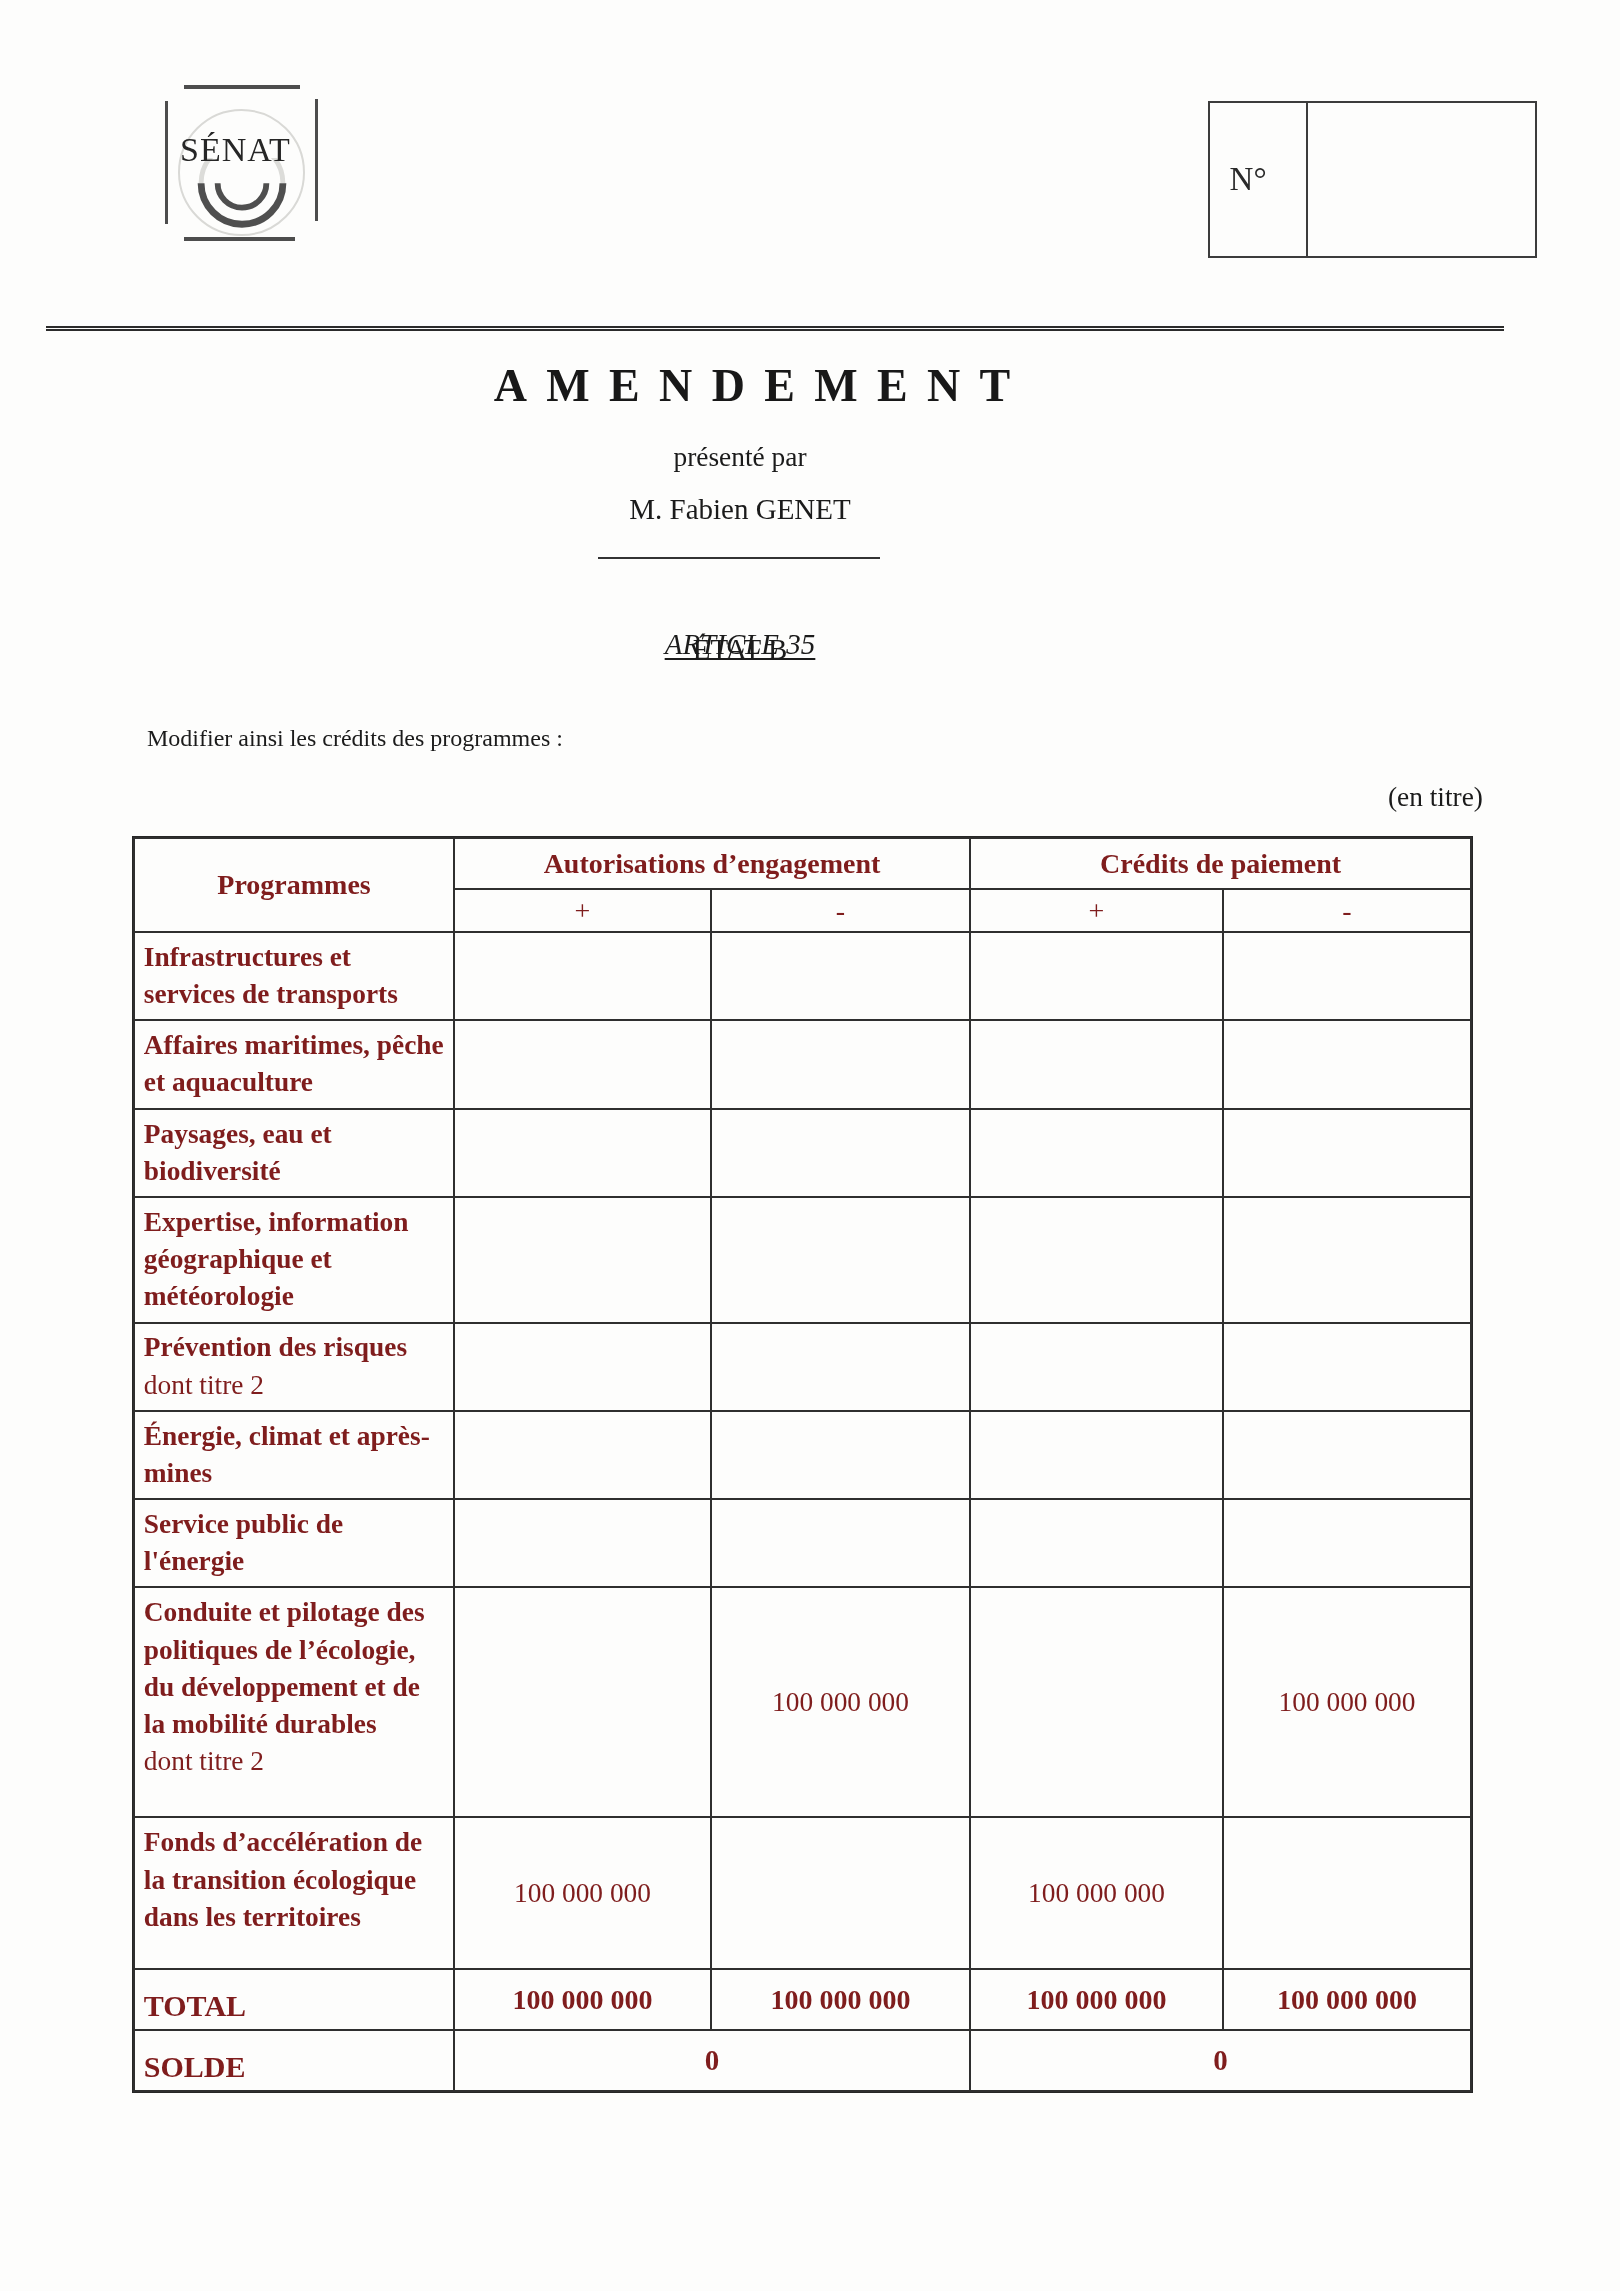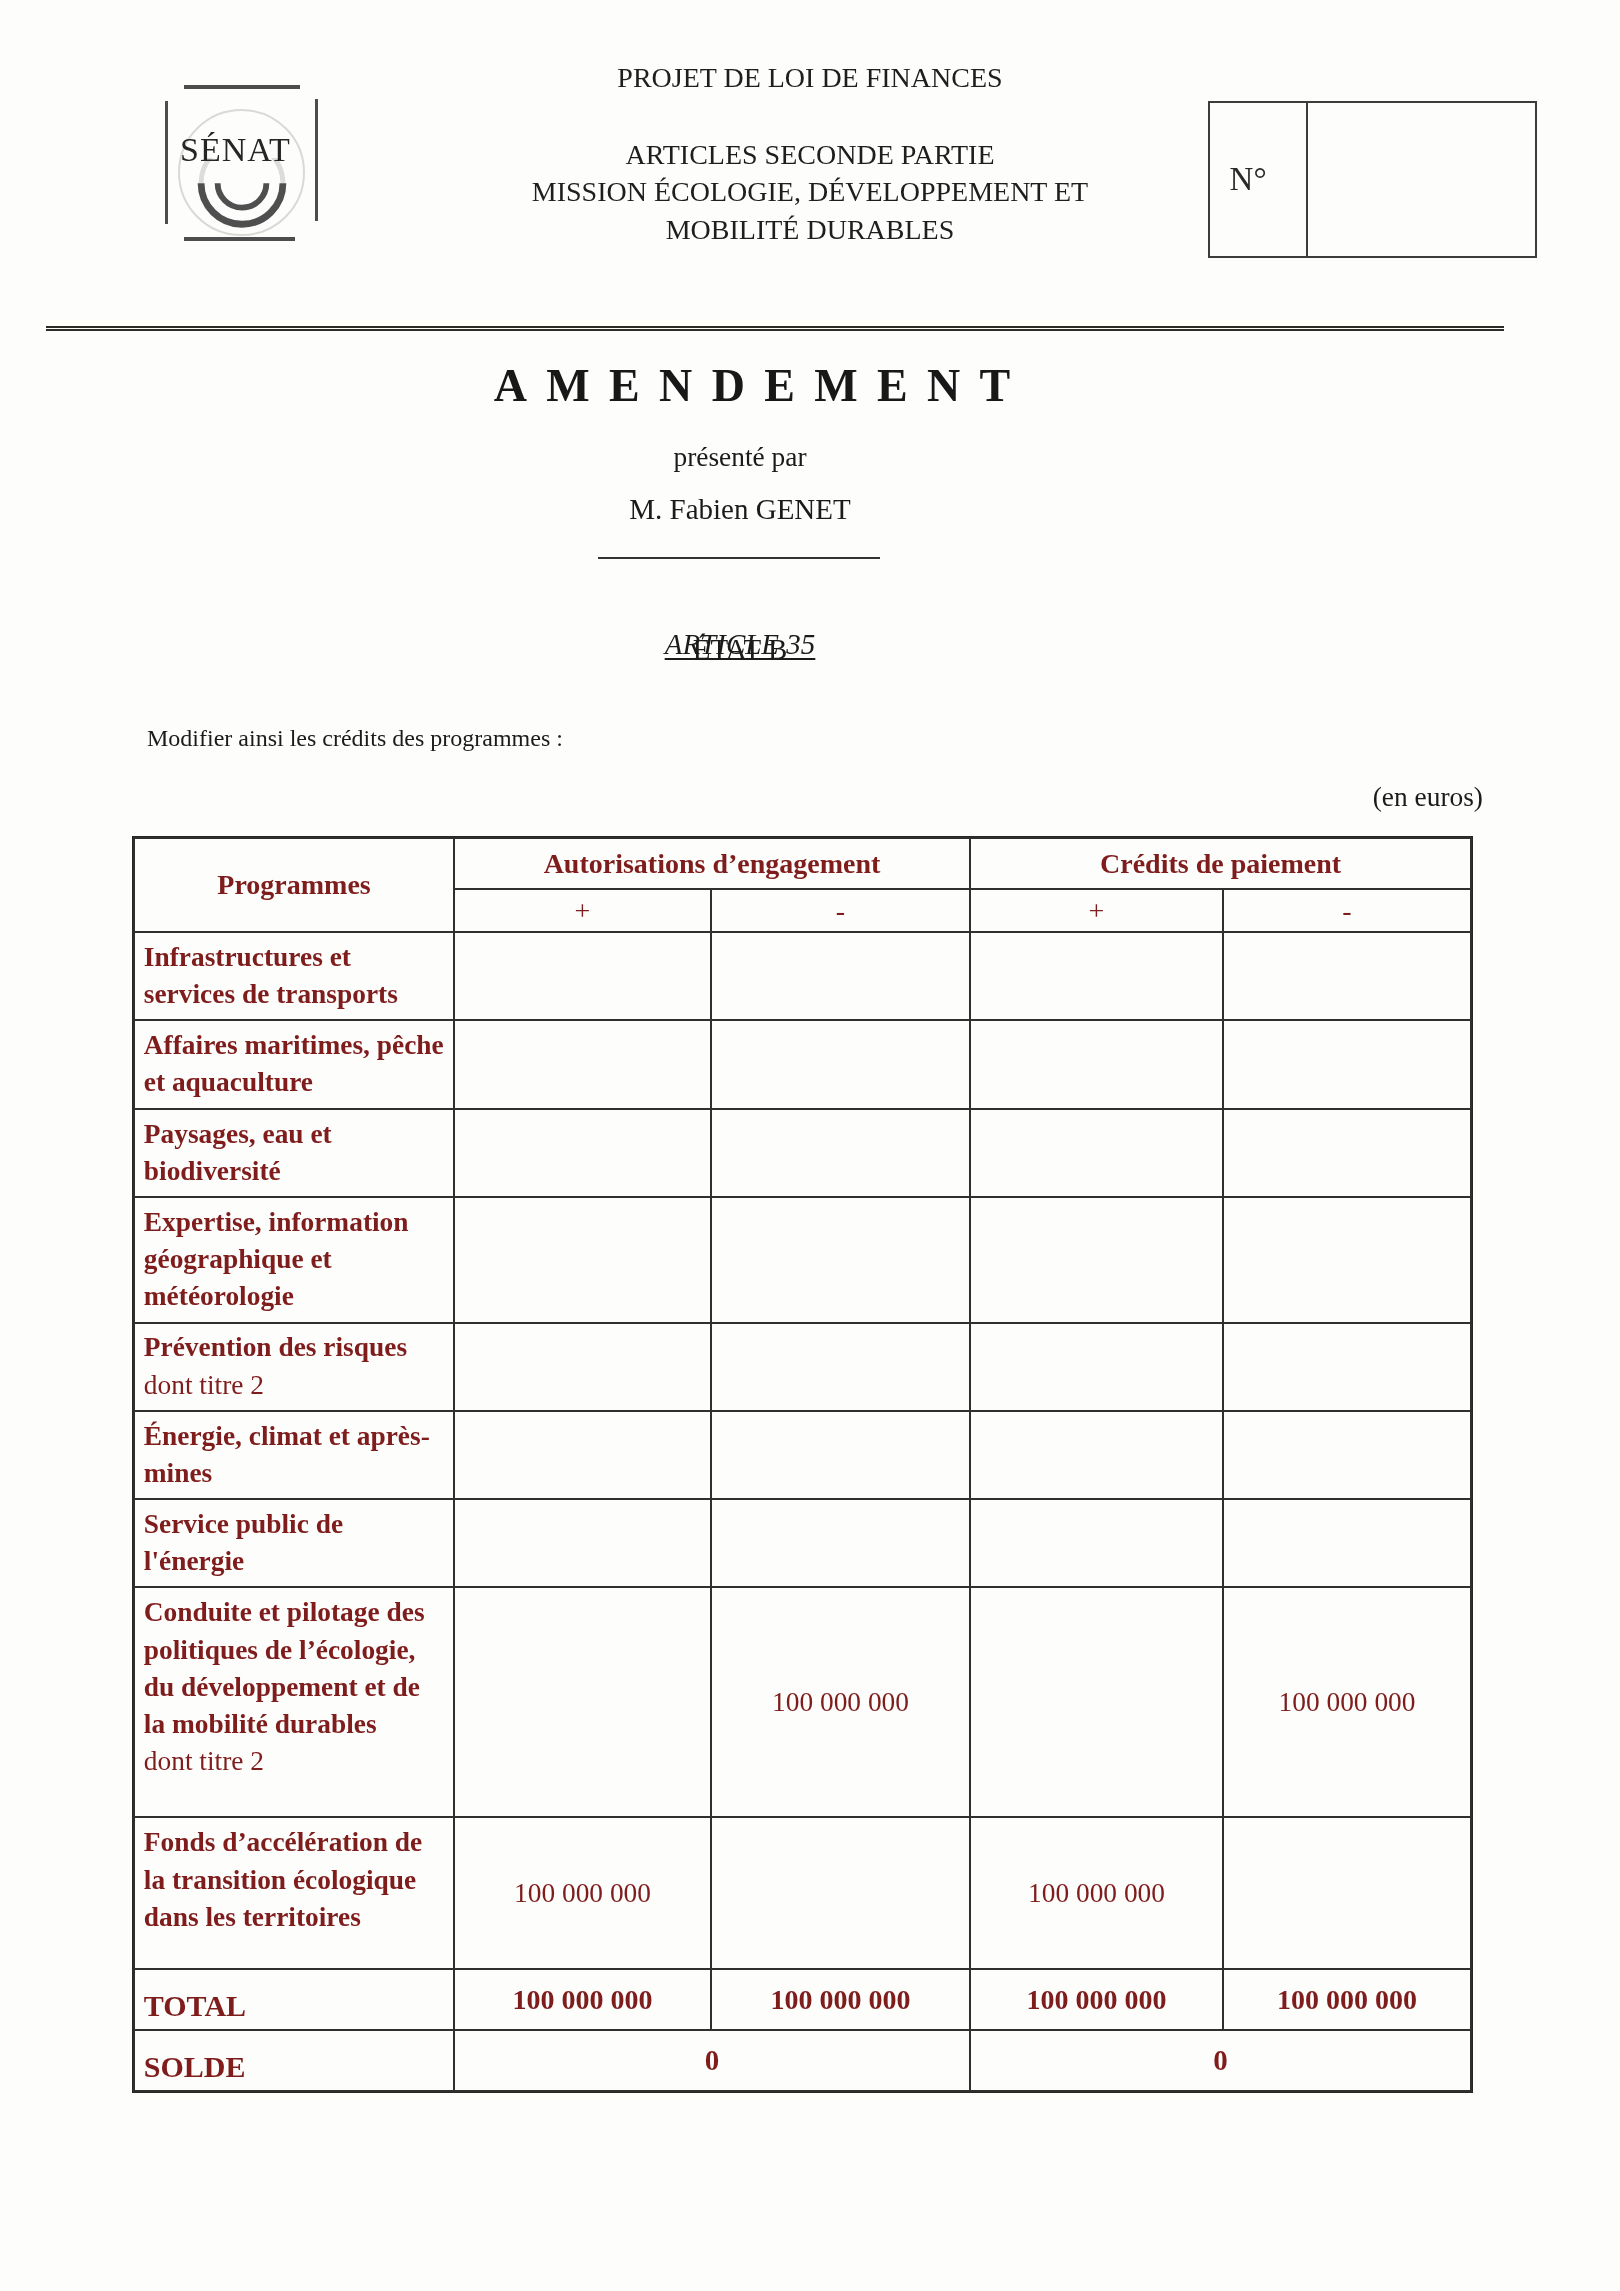"PROJET DE LOI DE FINANCES" div.header-center { html: <div> <div>PROJET DE LOI DE FINANCES</div> <div>ARTICLES SECONDE PARTIE</div> <div>MISSION ÉCOLOGIE, DÉVELOPPEMENT ET</div> <div>MOBILITÉ DURABLES</div> </div> -> none }
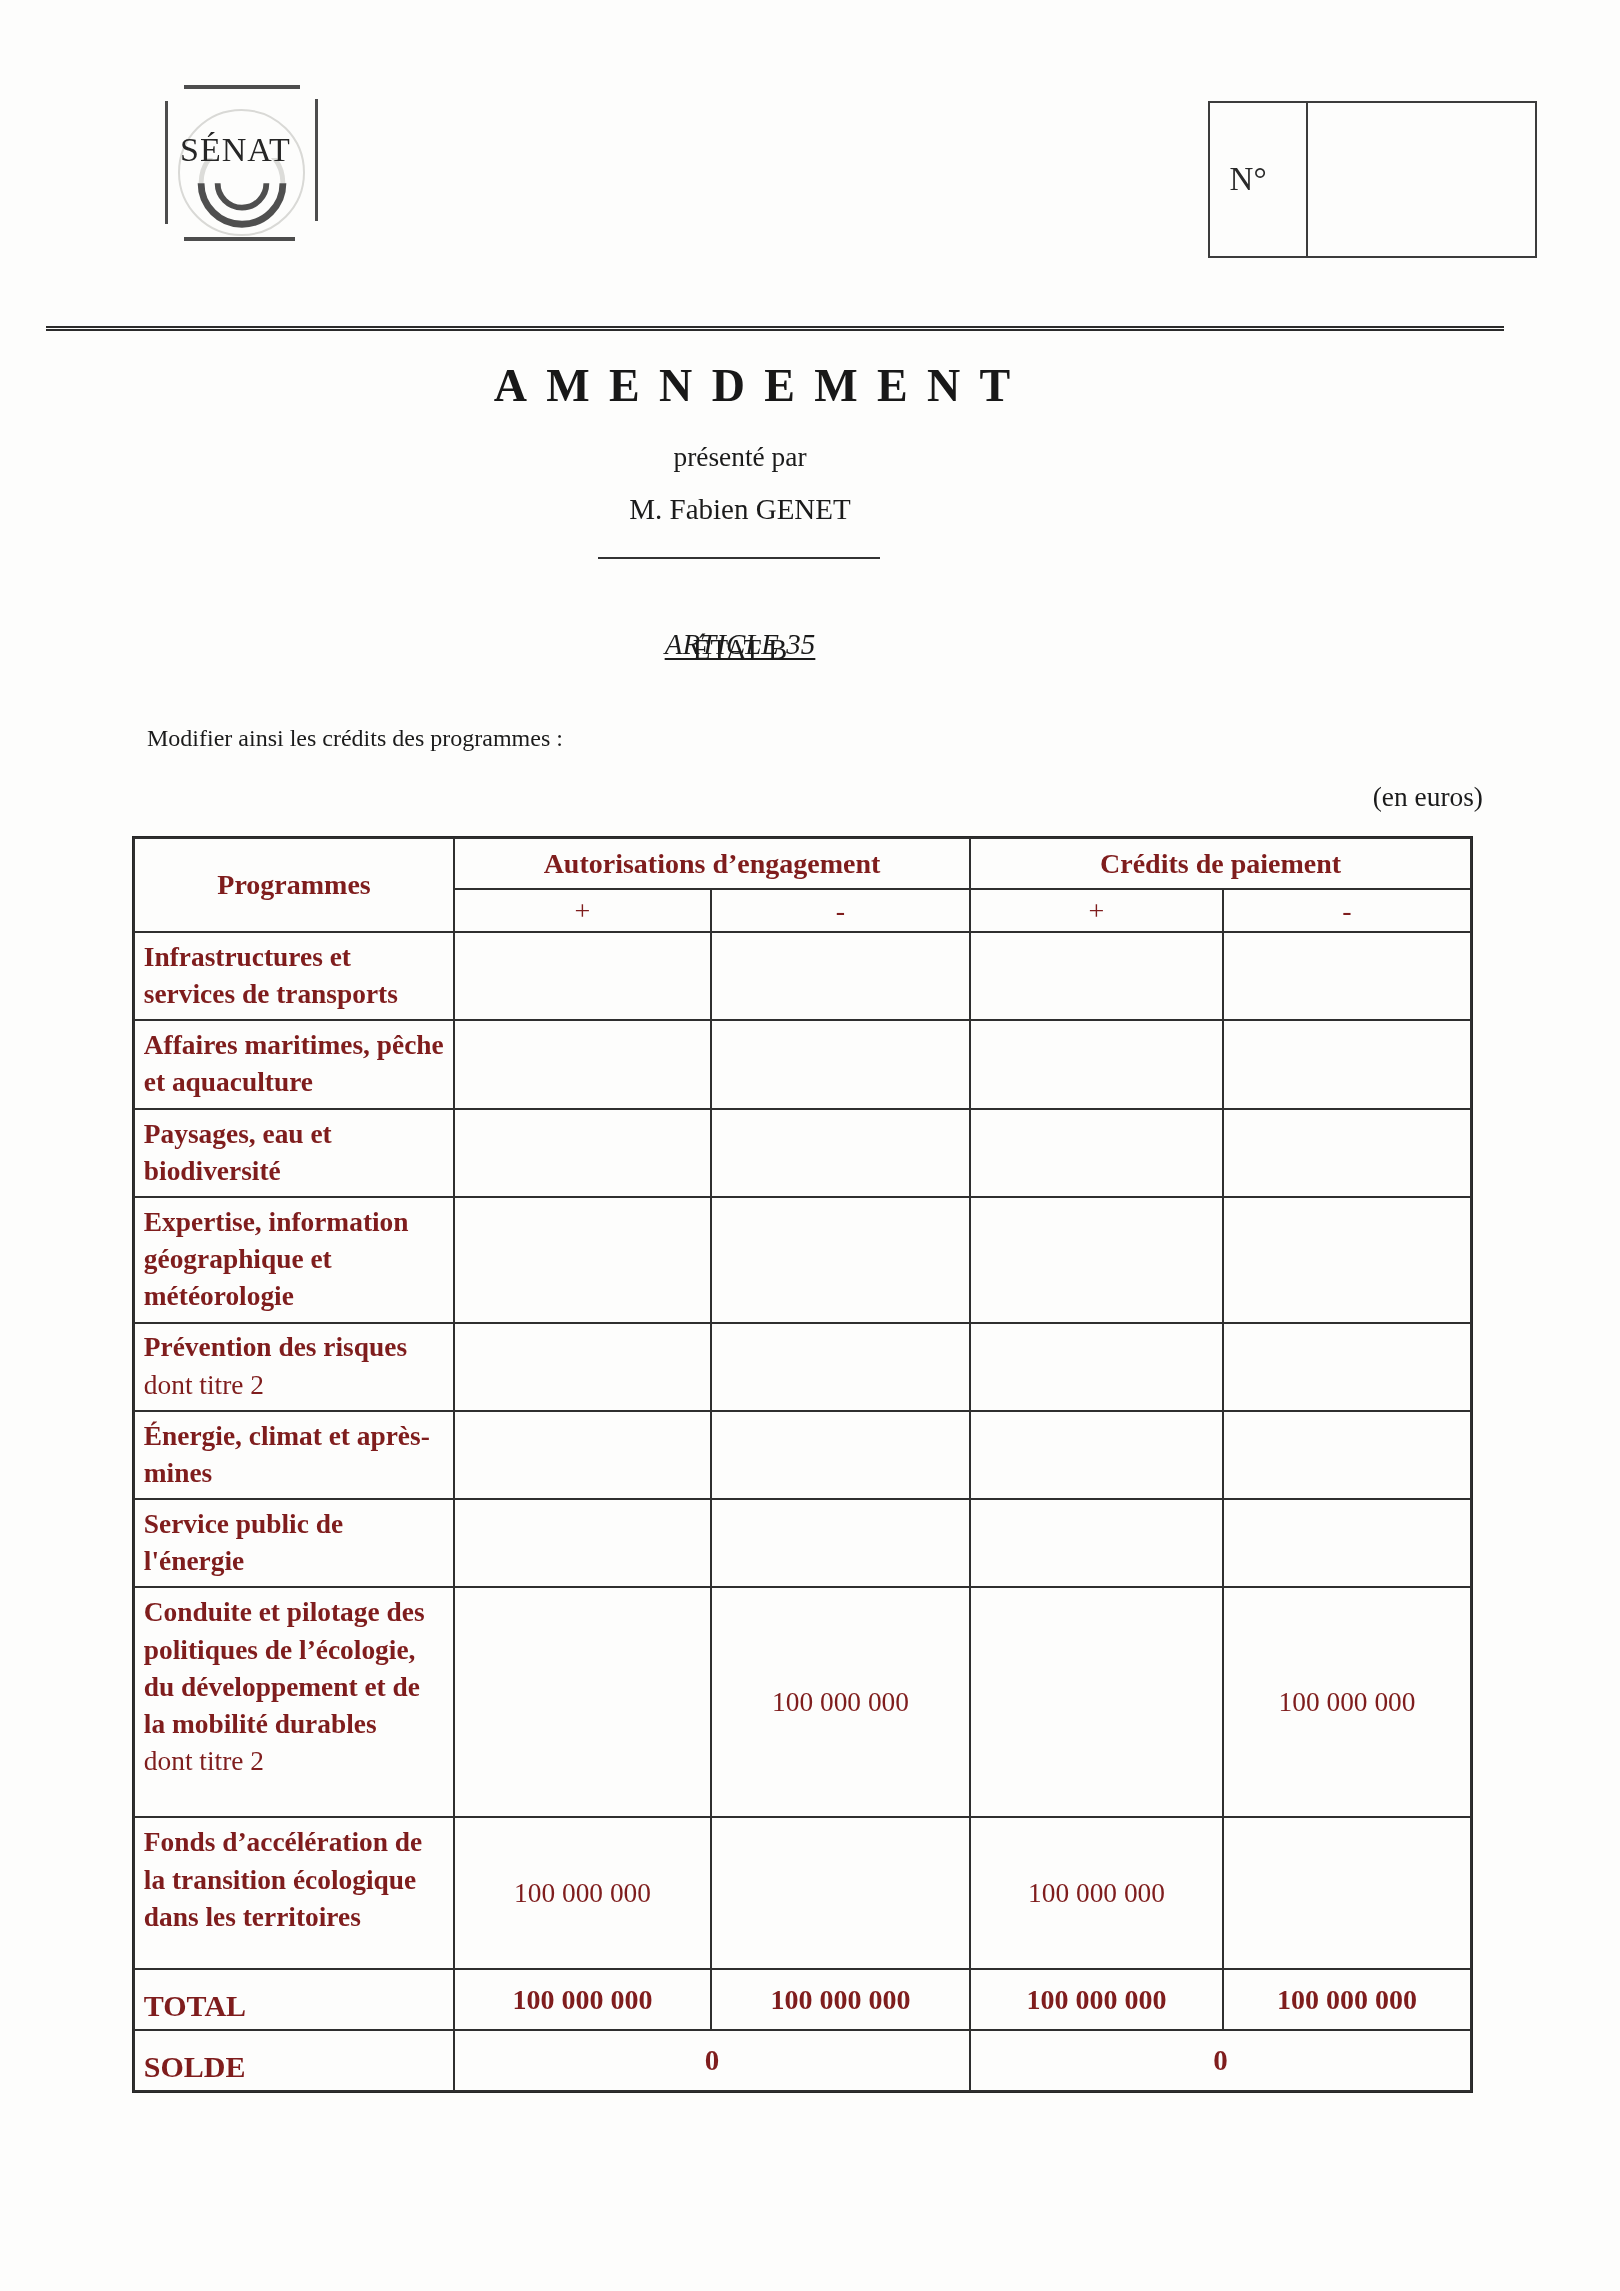"(en euros)" div.t-euros { text: euros -> titre }
